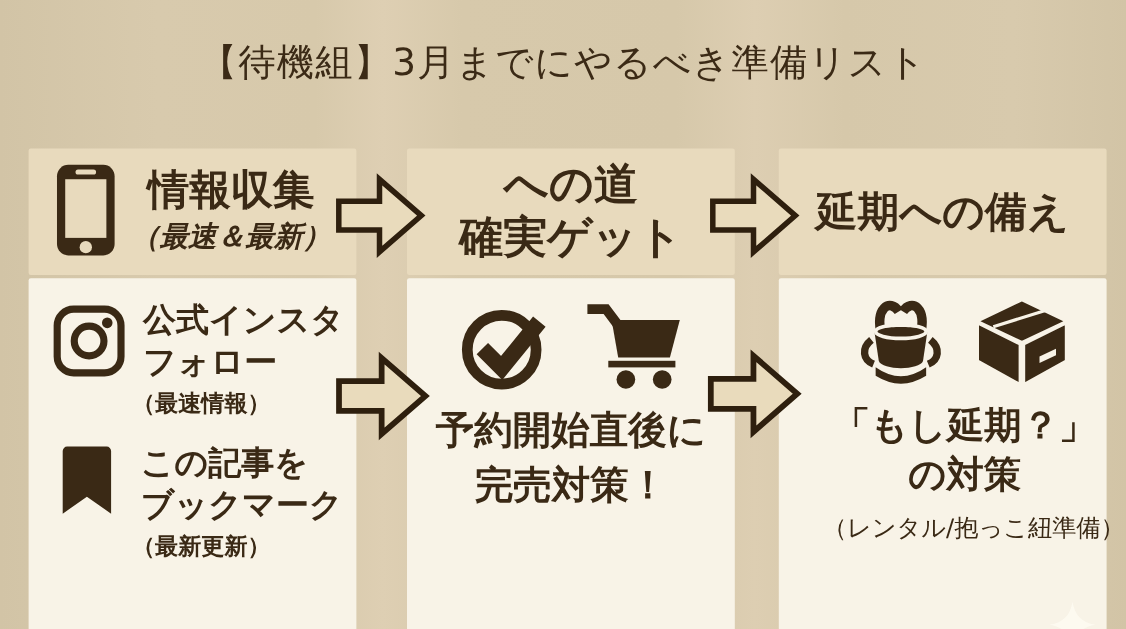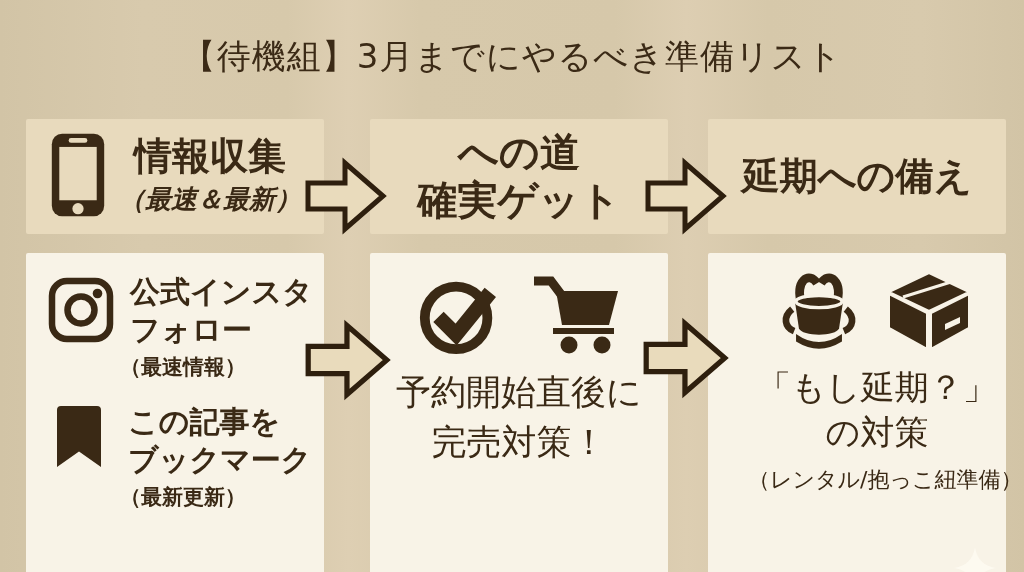"情報収集" .hdr { top: 119px -> 135px }
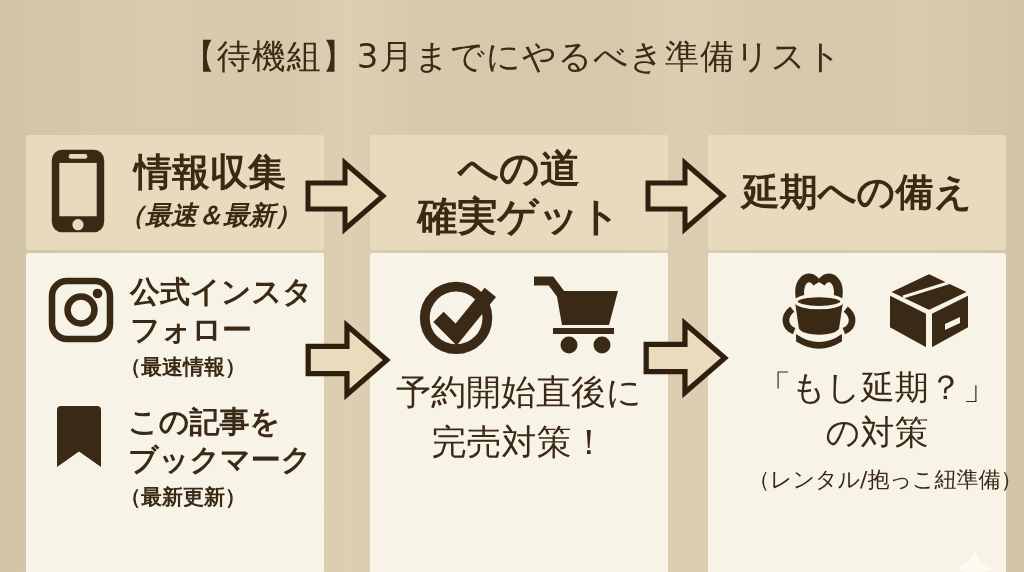"予約開始直後に" .big-line { font-weight: 400 -> 700 }
